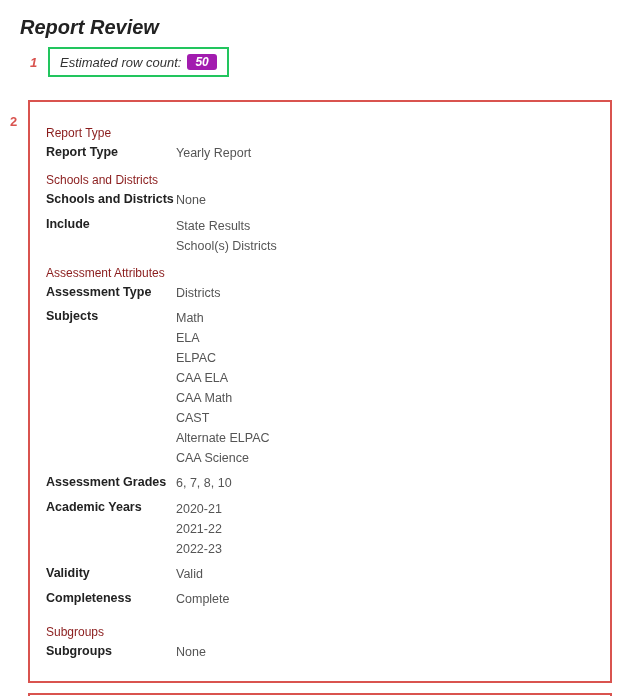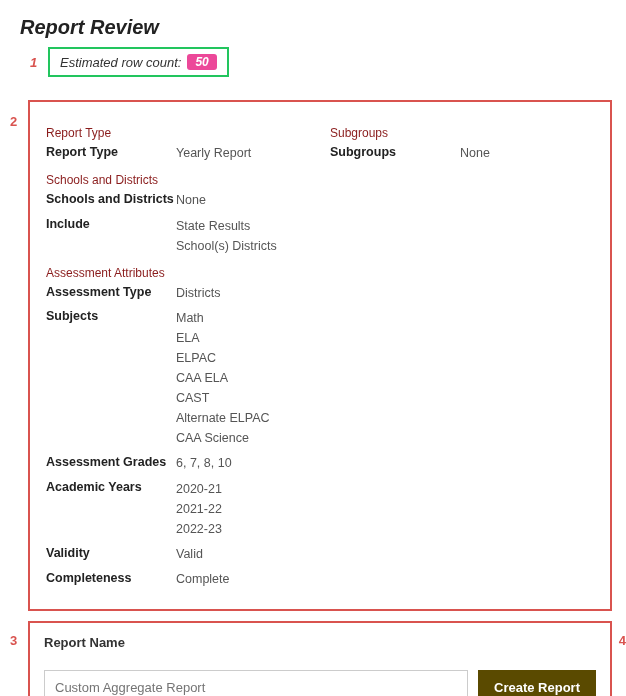"50" .row-count-badge { background: #ec4899 -> #a21caf }
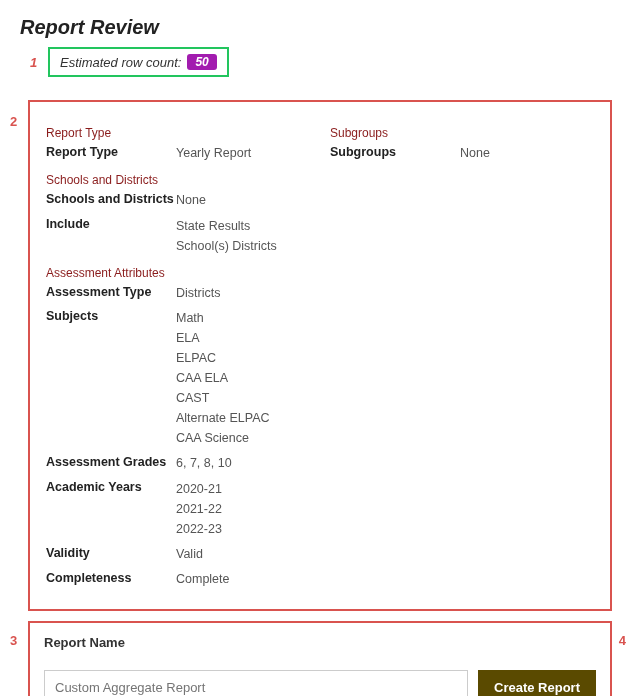"Report Type" .two-col { flex-direction: none -> column }
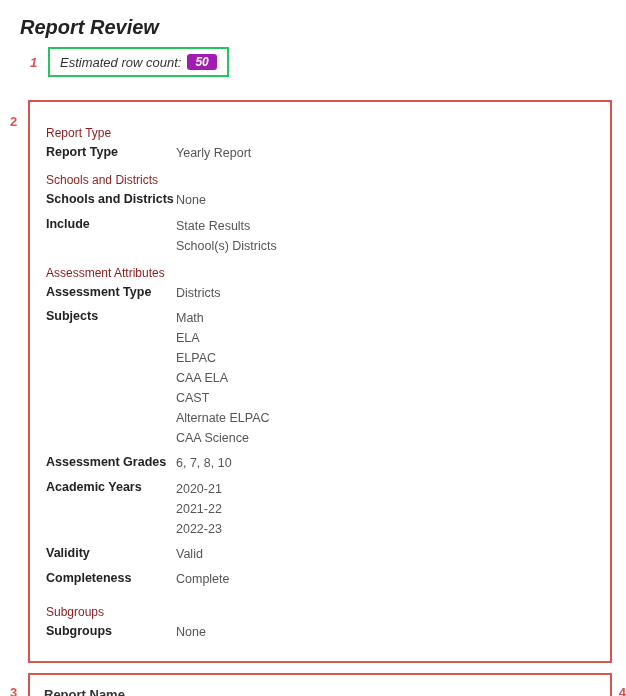"CAA Math" div { html: none -> <div>CAA Math</div> }
